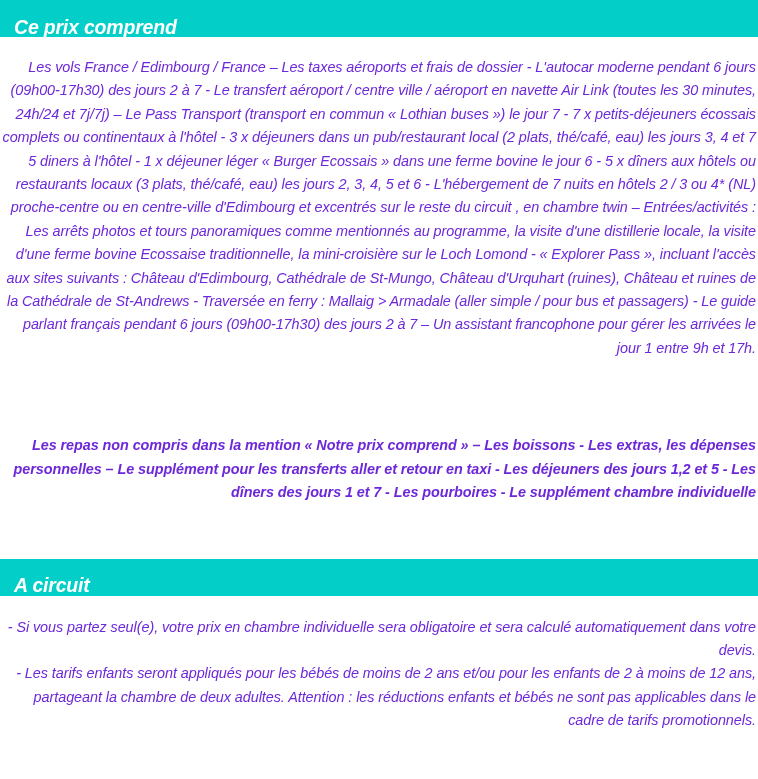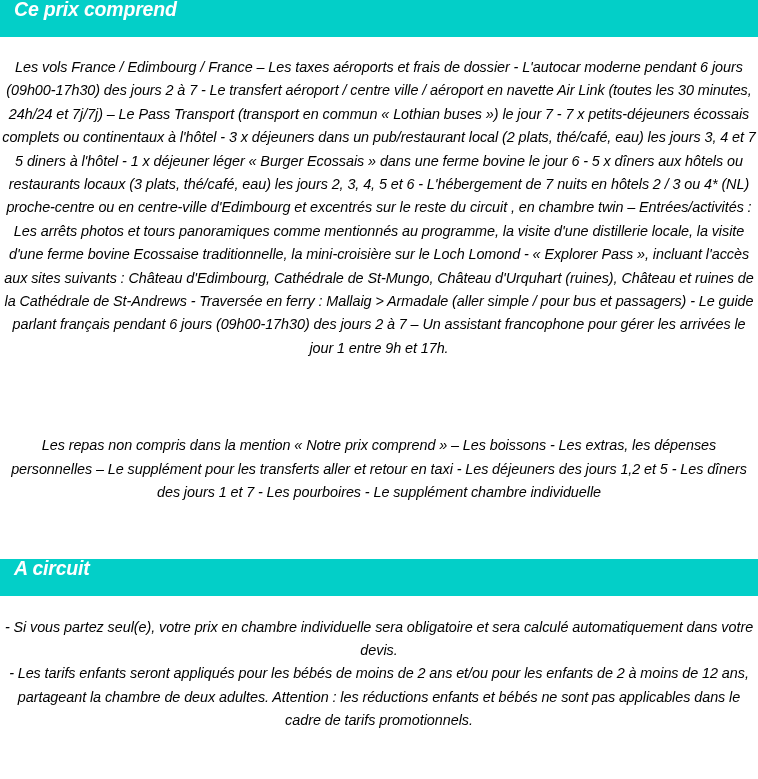"Ce prix comprend" .section-header { align-items: flex-start -> flex-end }
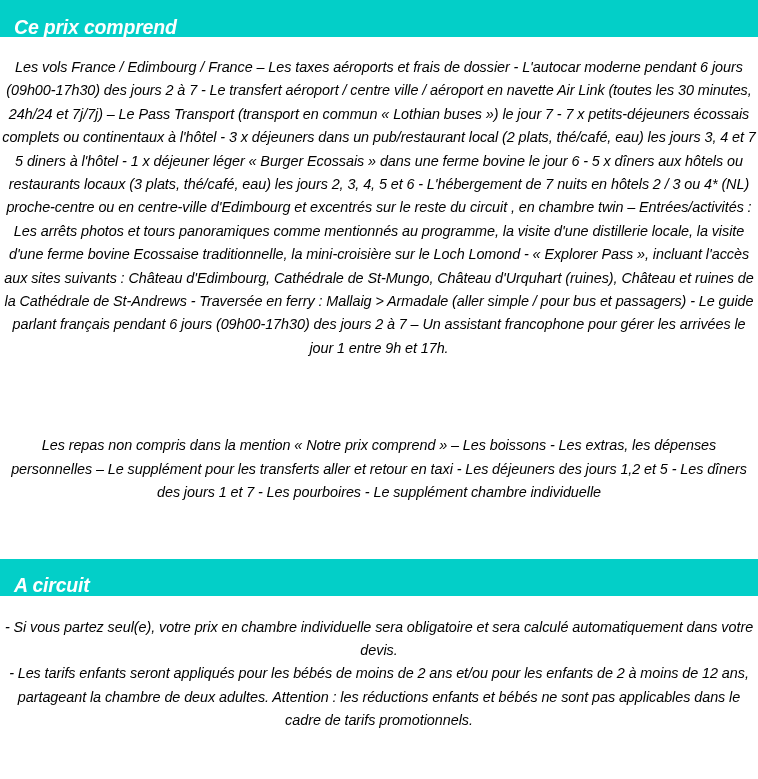"Les vols France / Edimbourg" .section-body p { color: #000000 -> #6d28d9; text-align: center -> right }
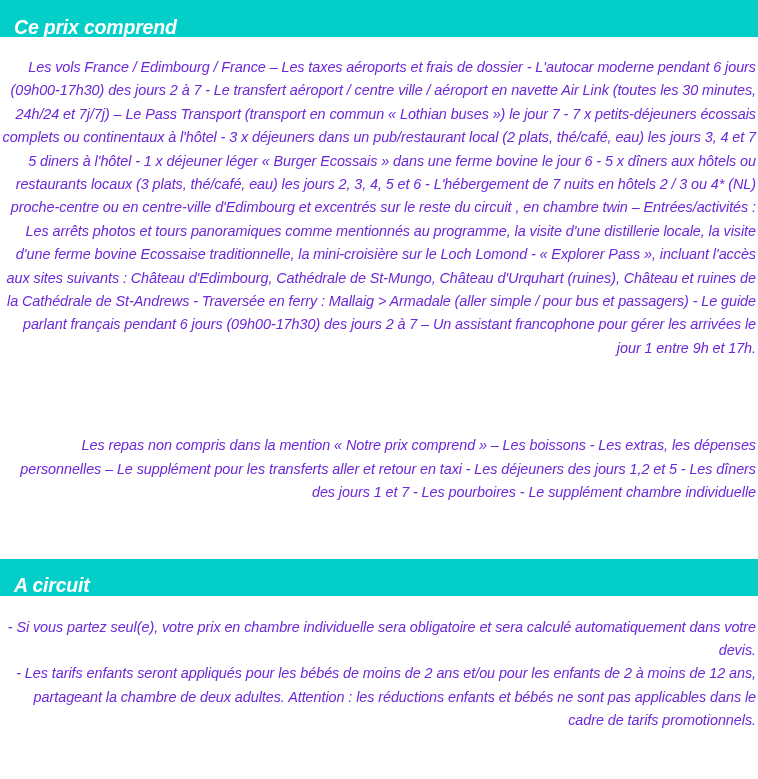"Les repas non compris dans" .block-2 { font-weight: none -> bold }
